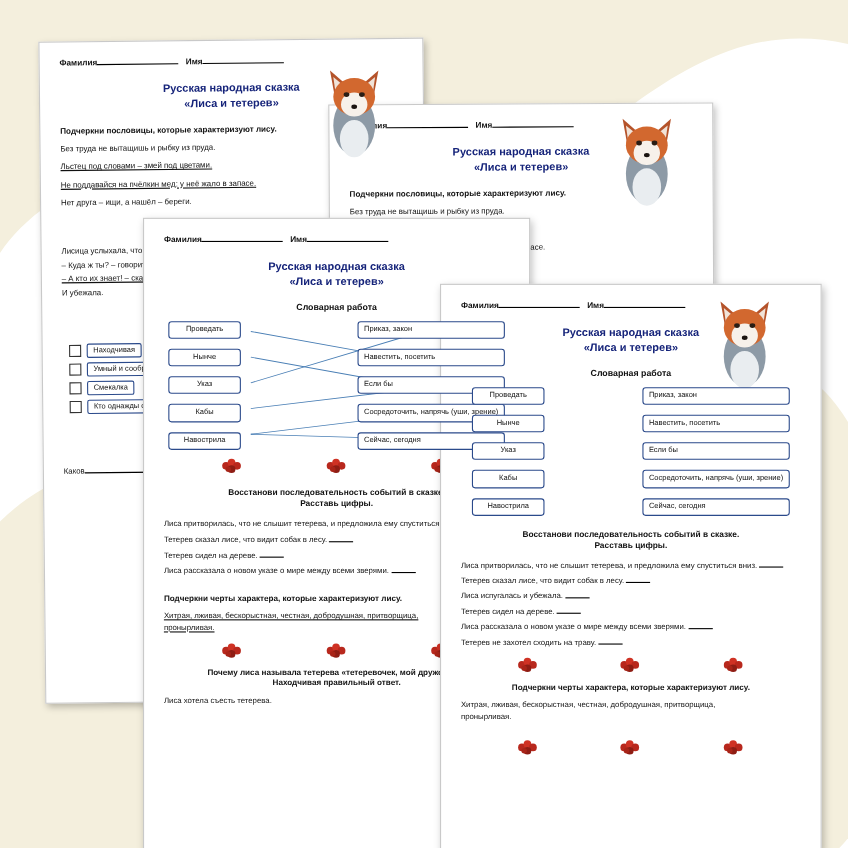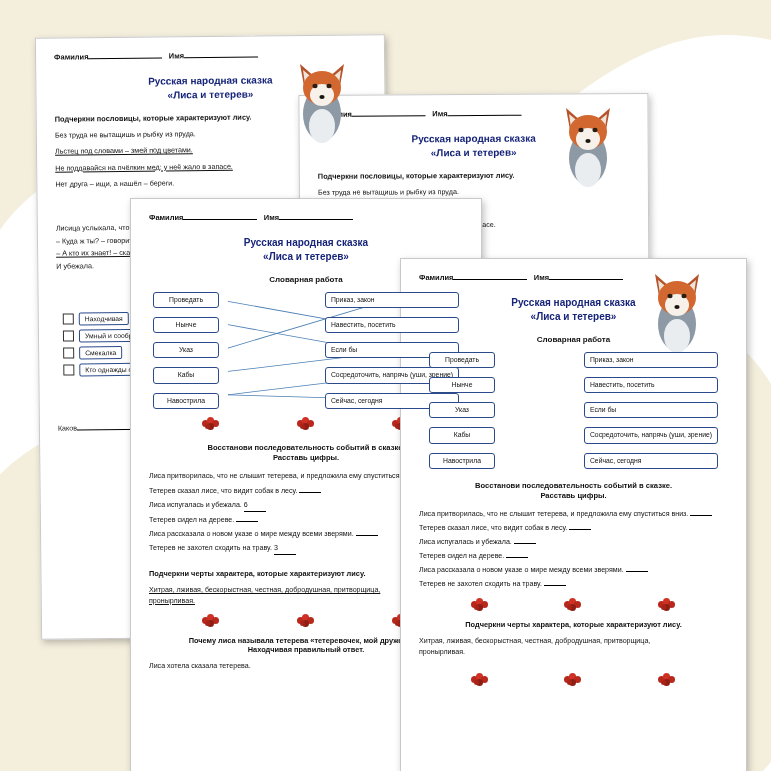"Лиса испугалась и убежала. 6" div.numline { html: <div> <span>Лиса испугалась и убежала.</span> <span>6</span> </div> -> none }
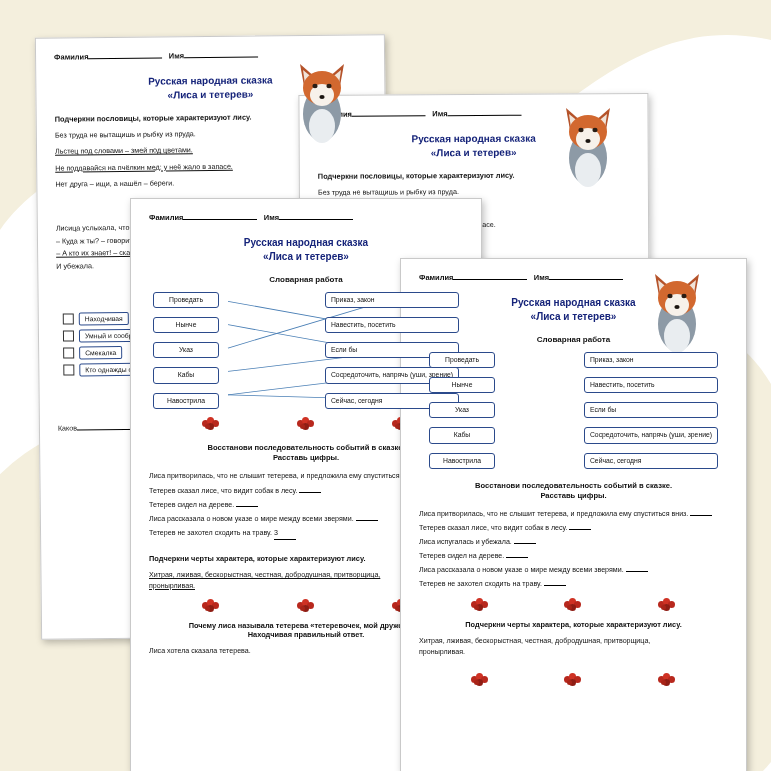"Тетерев не захотел сходить на траву. 3" div.numline { html: <div> <span>Тетерев не захотел сходить на траву.</span> <span>3</span> </div> -> none }
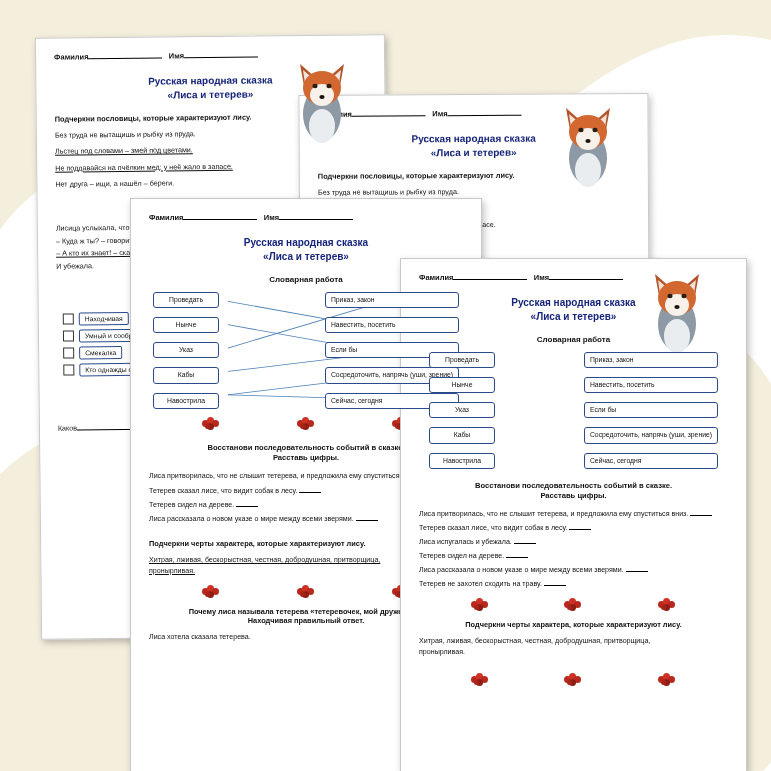"Лиса хотела сказала тетерева." div.numline { text: сказала -> съесть }
